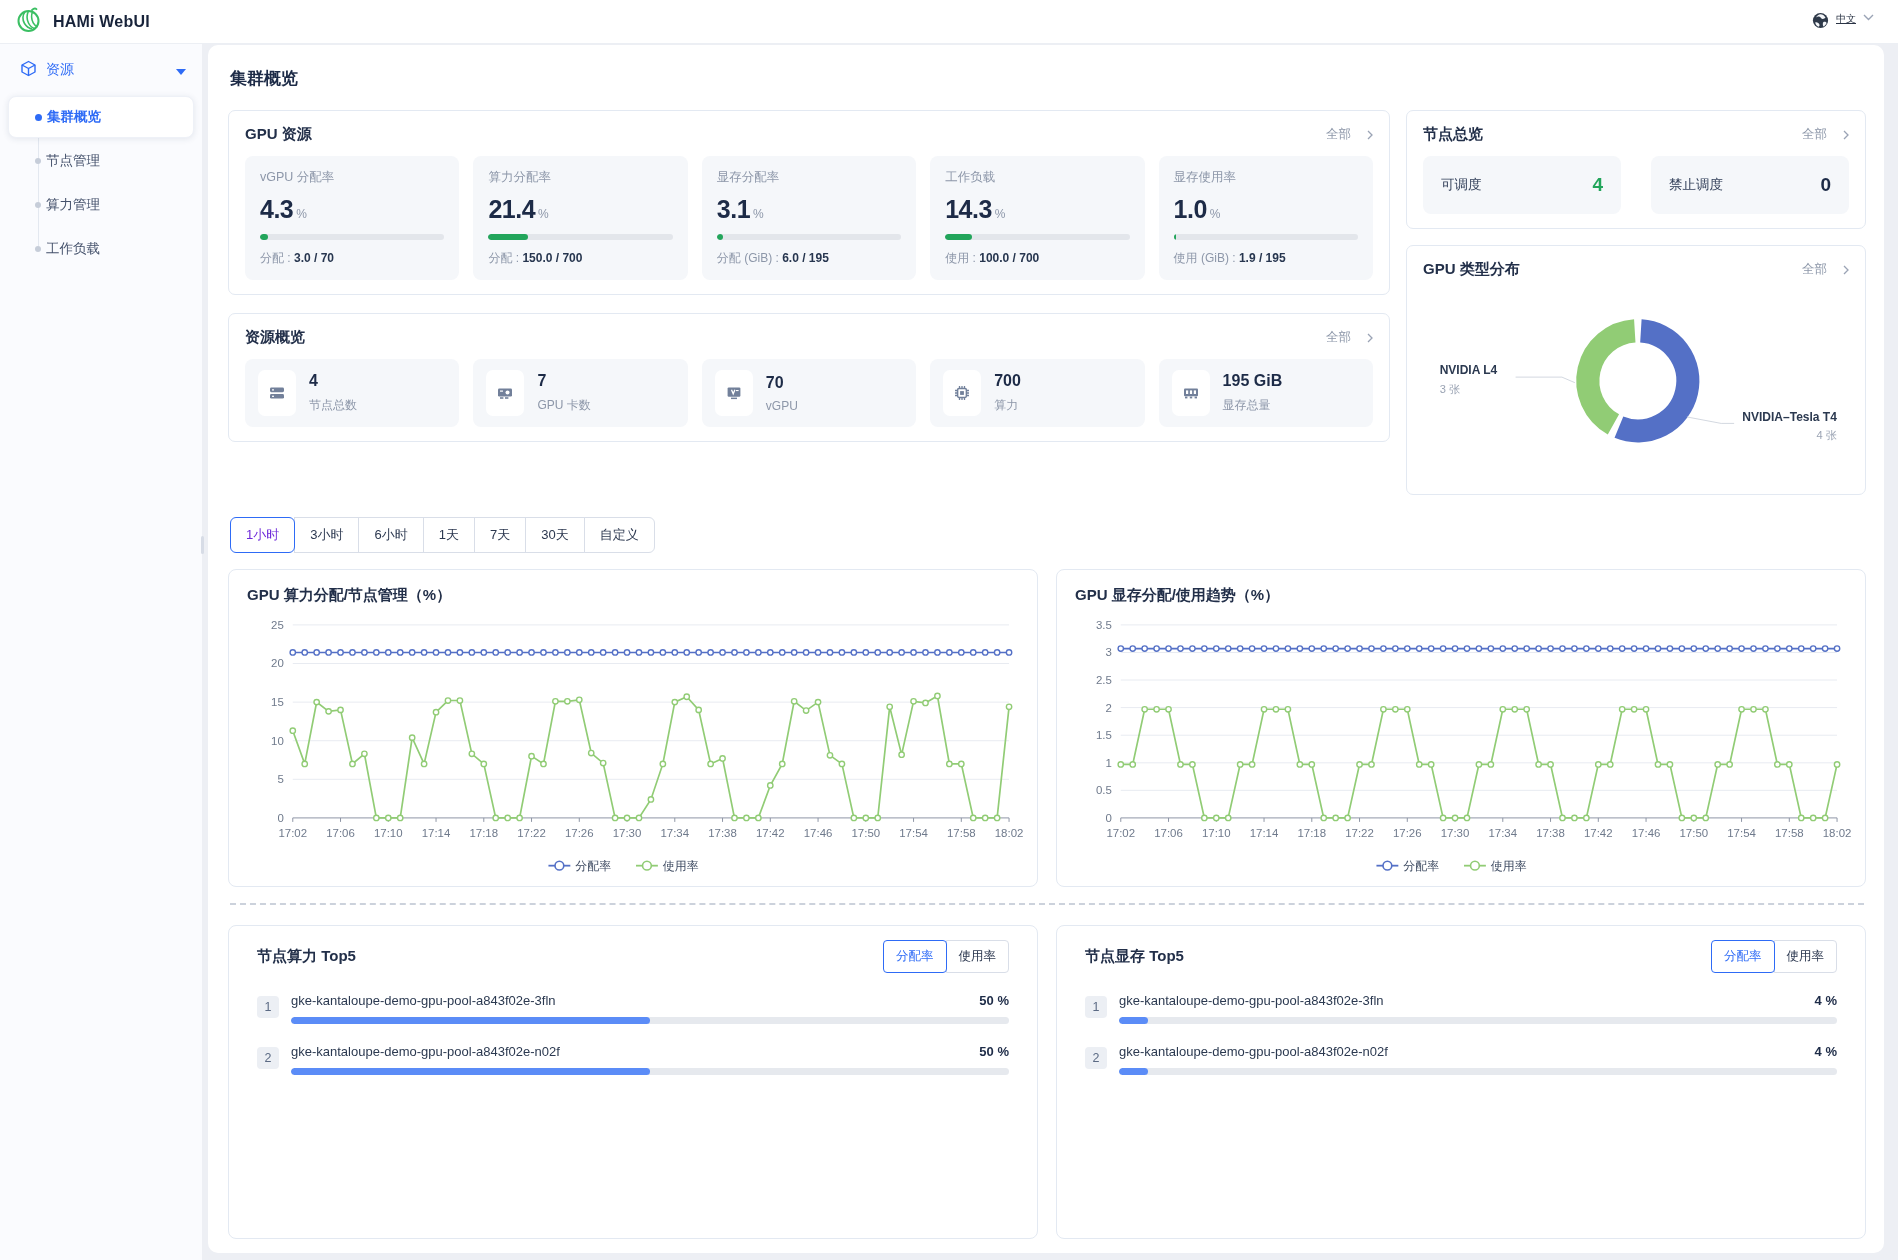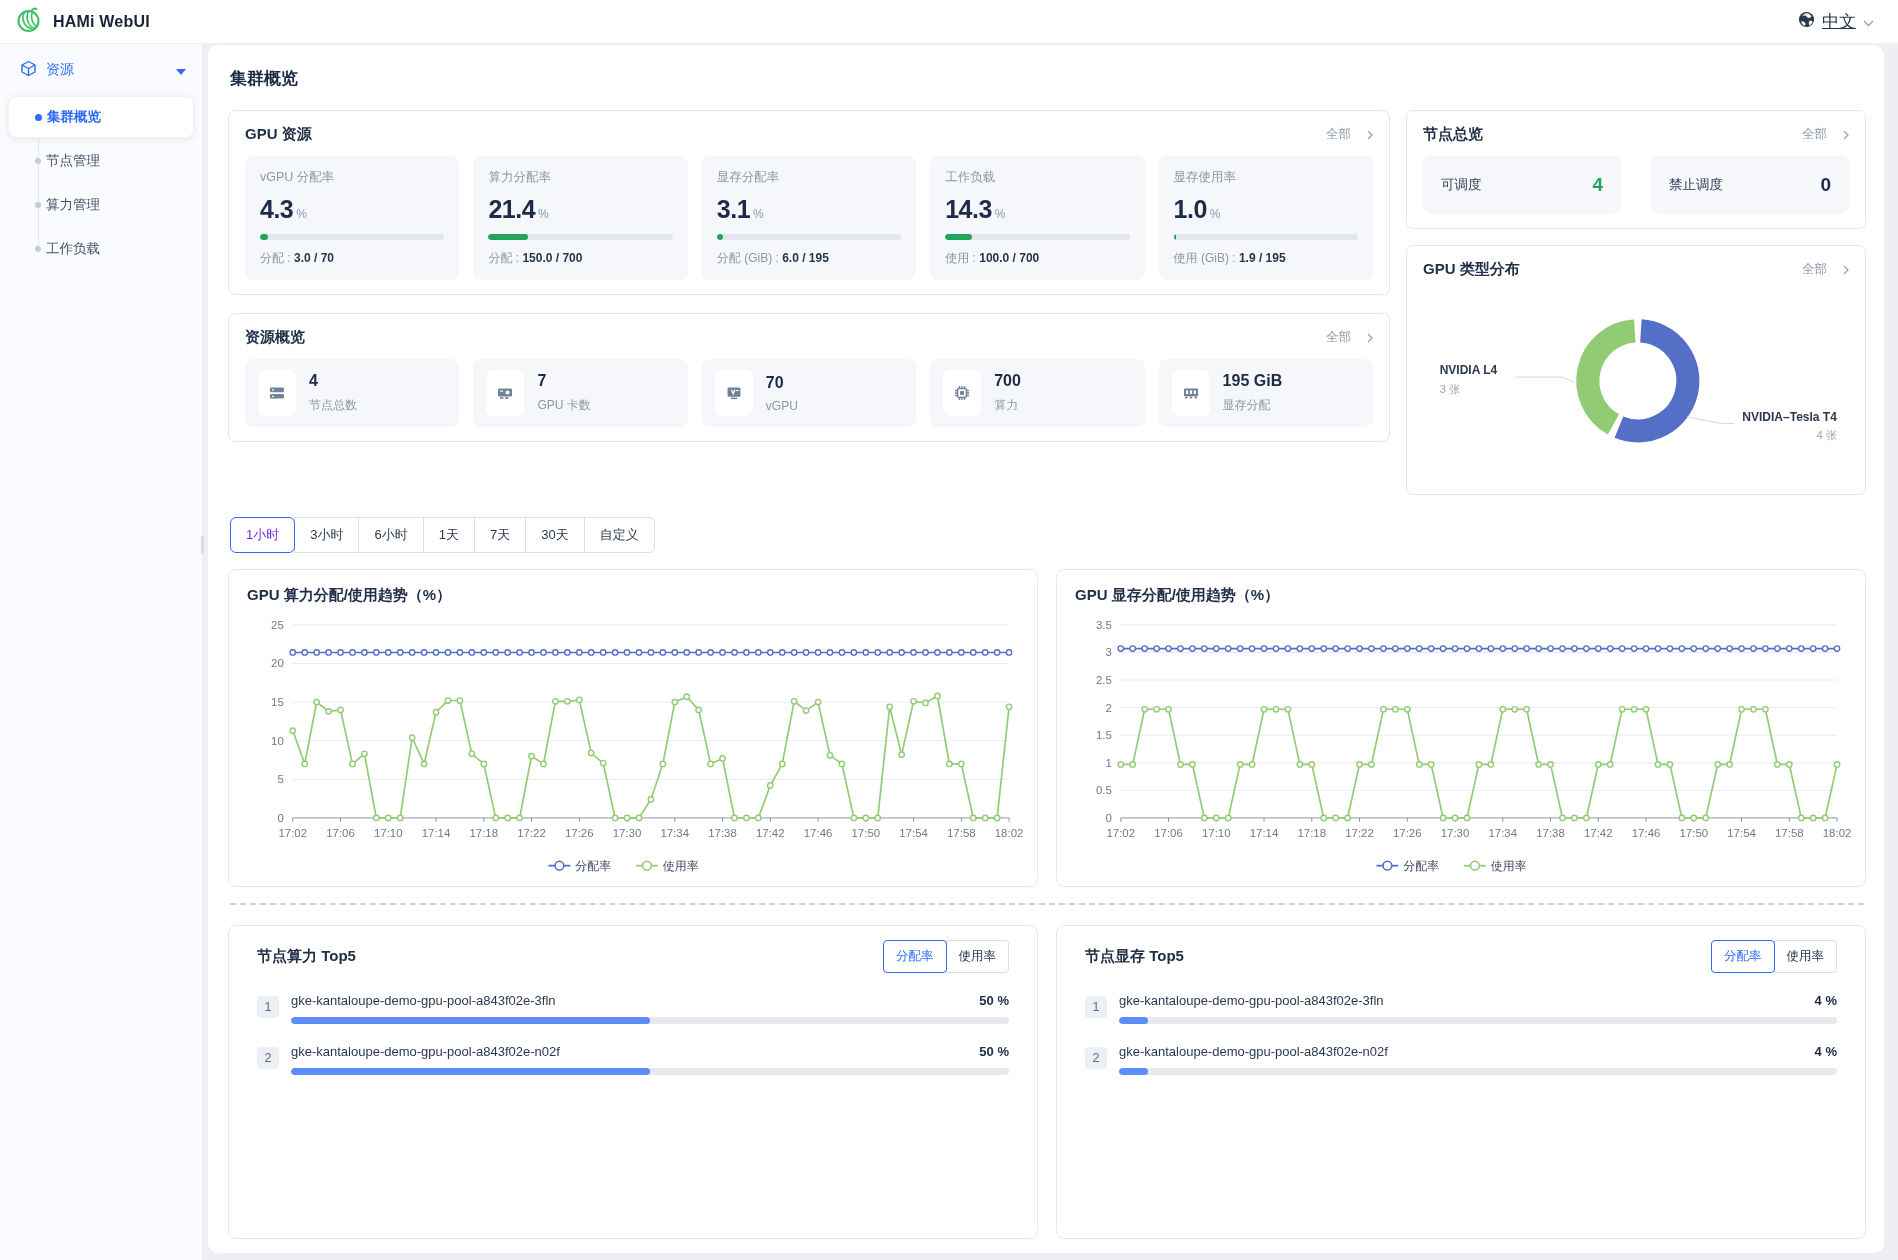"中文" .lang { align-items: center -> none; font-size: 17px -> 10px }
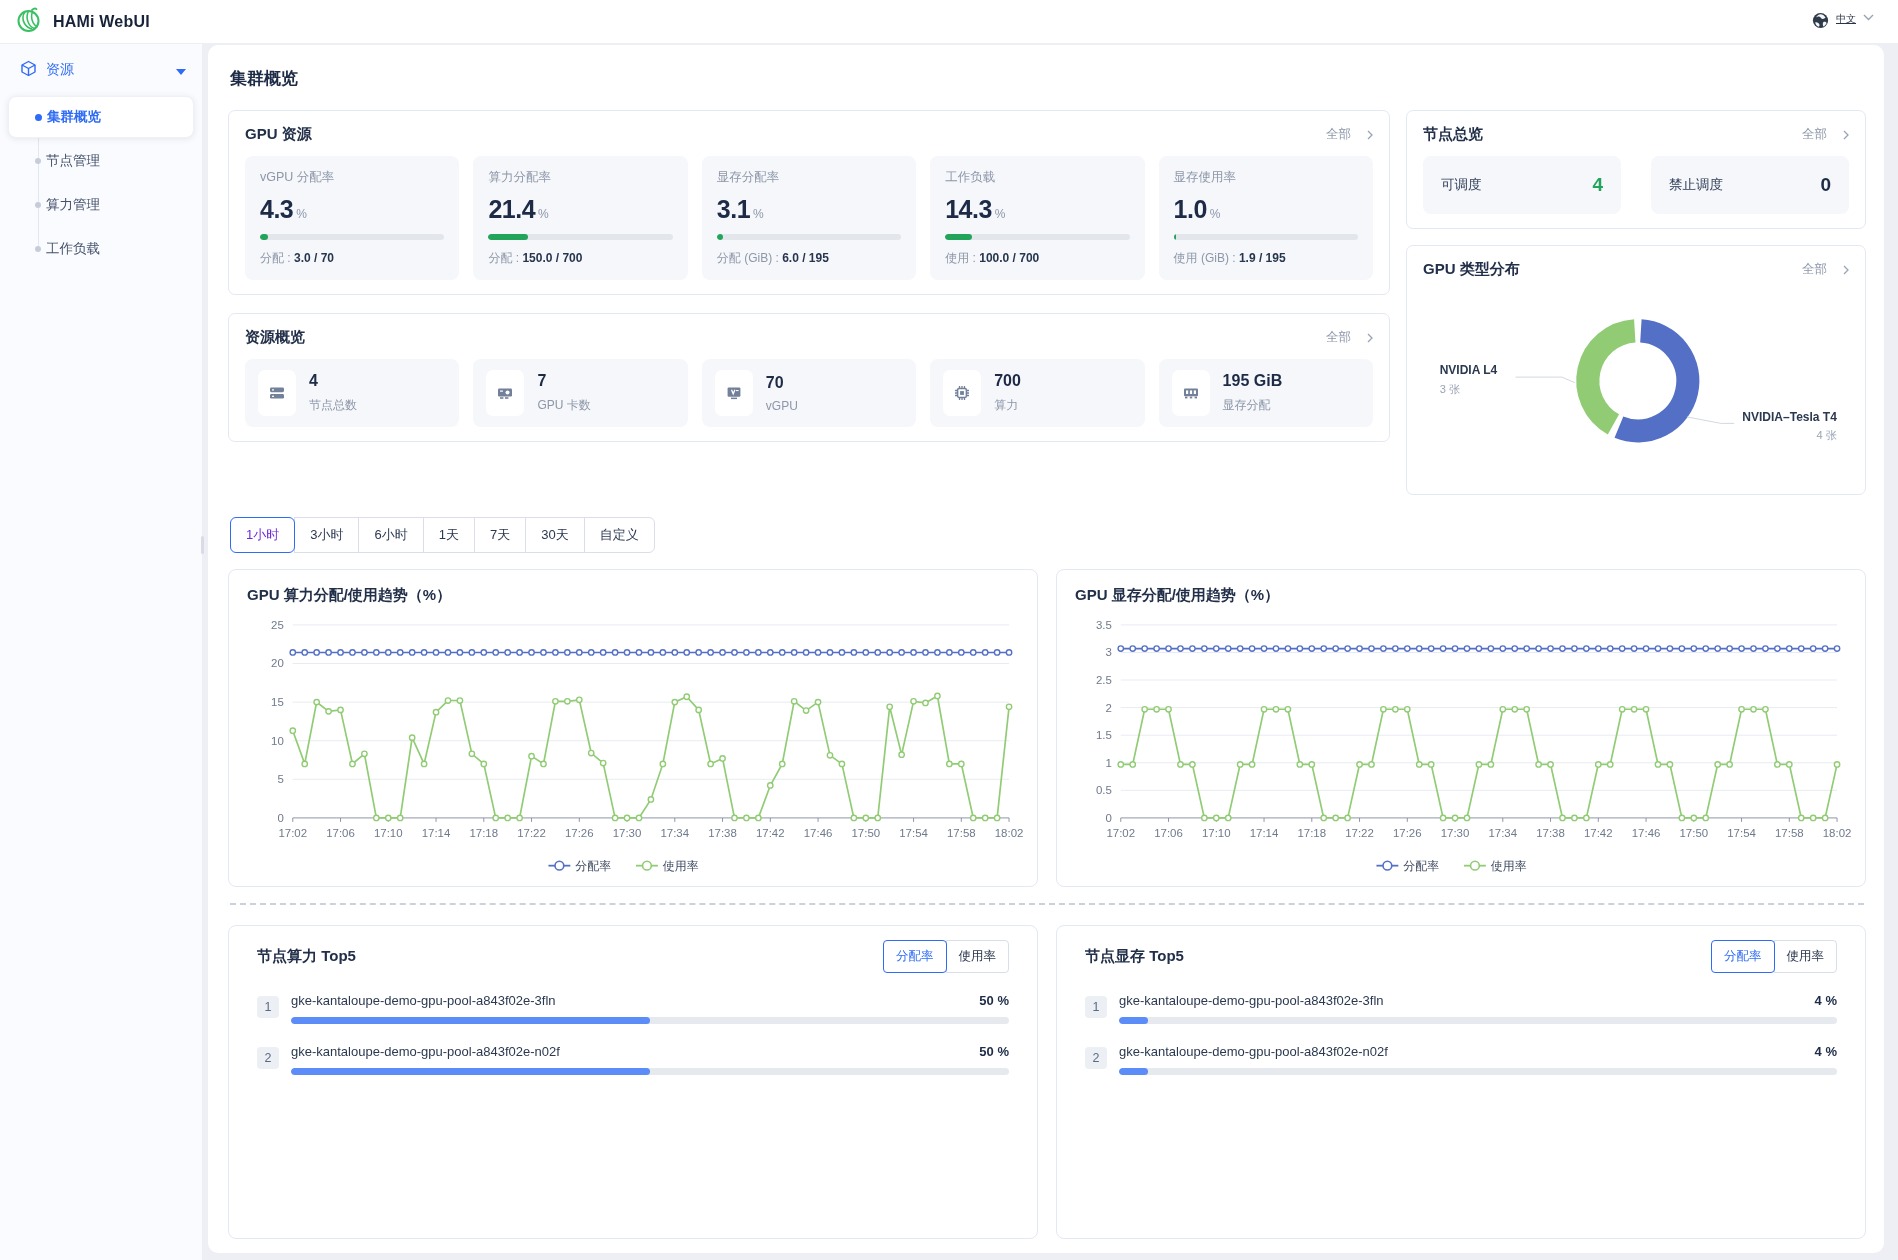"显存分配" div.ov-label { text: 分配 -> 总量 }
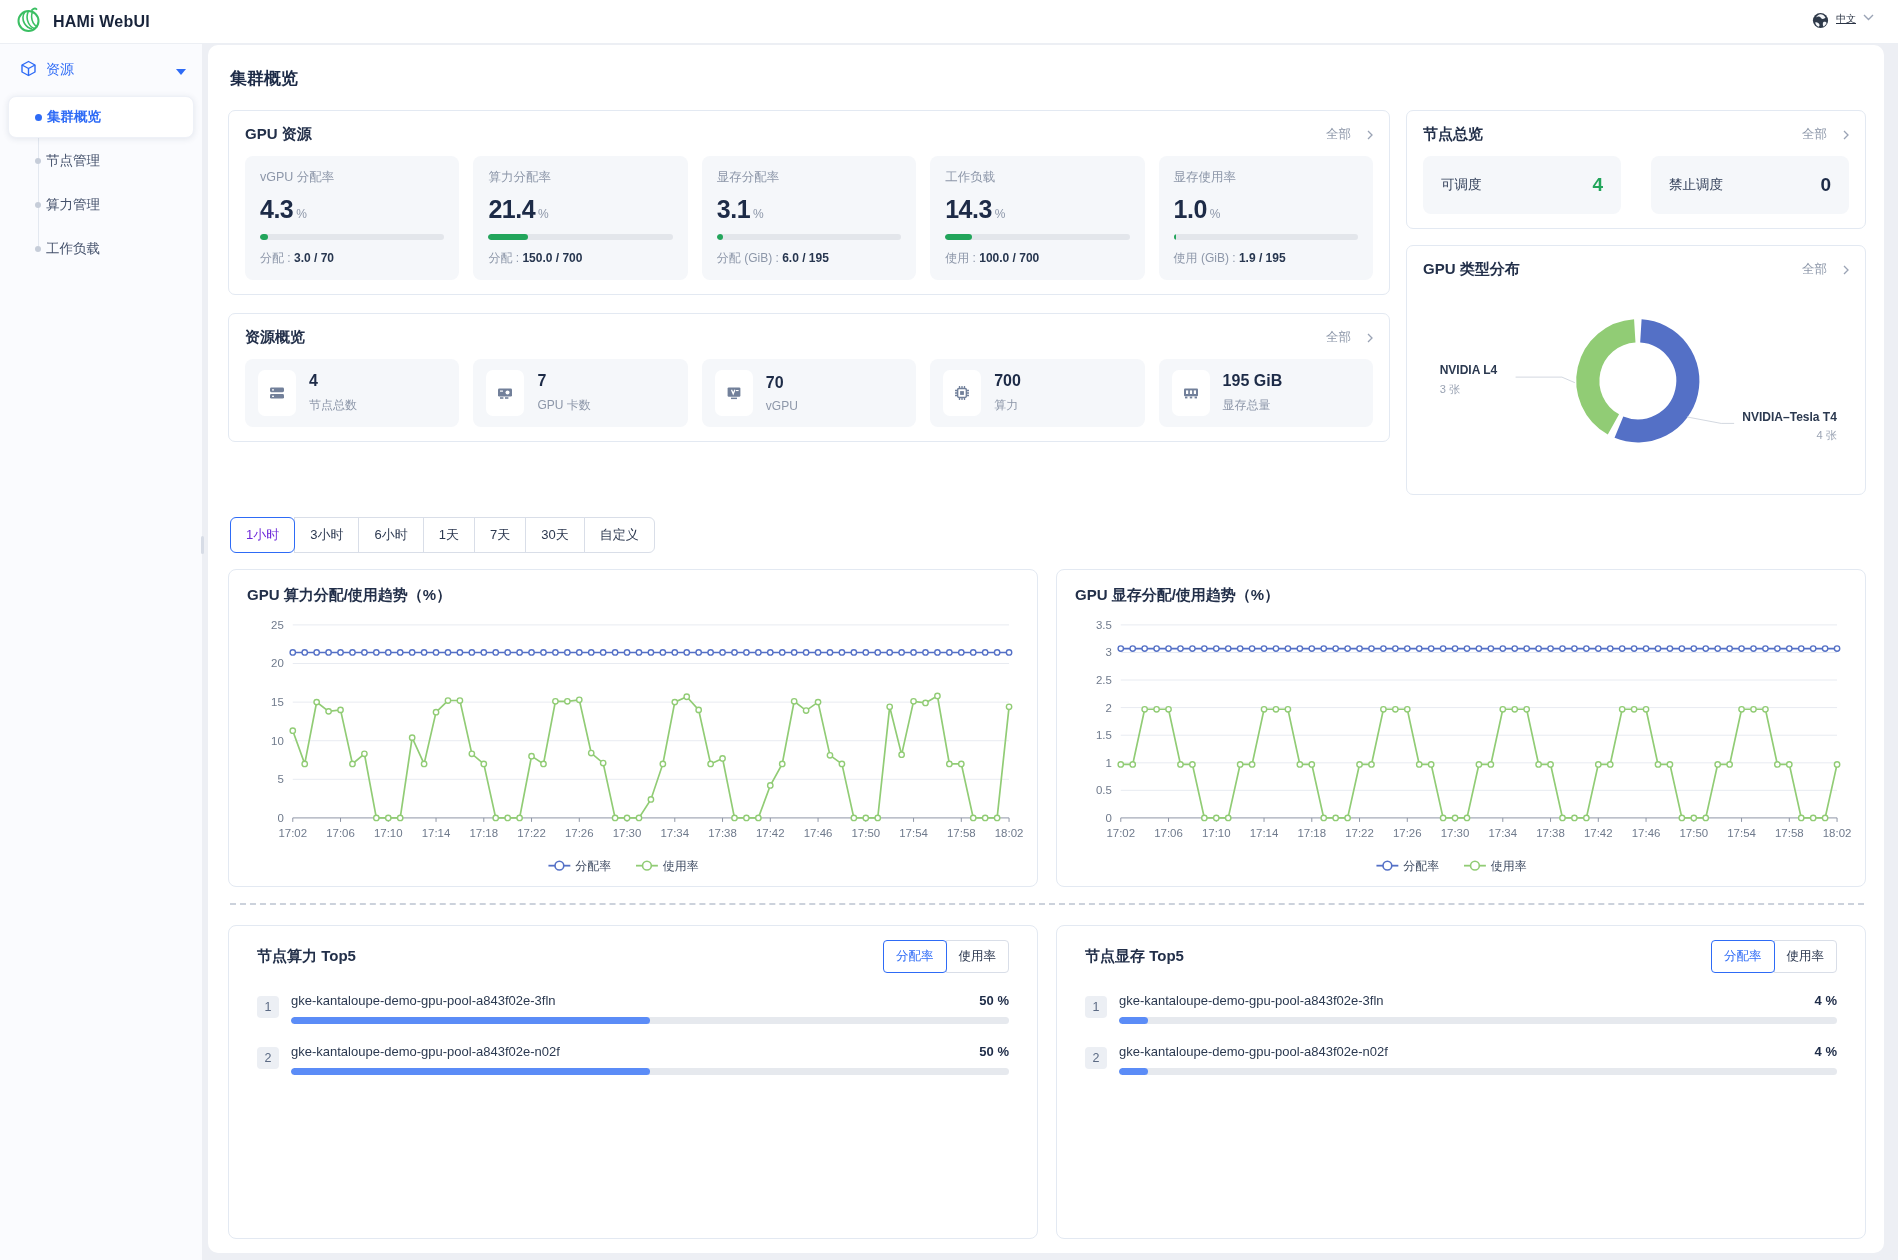"GPU 算力分配/使用趋势（%）" div.chart-title { text: /使用趋势 -> /节点管理 }
